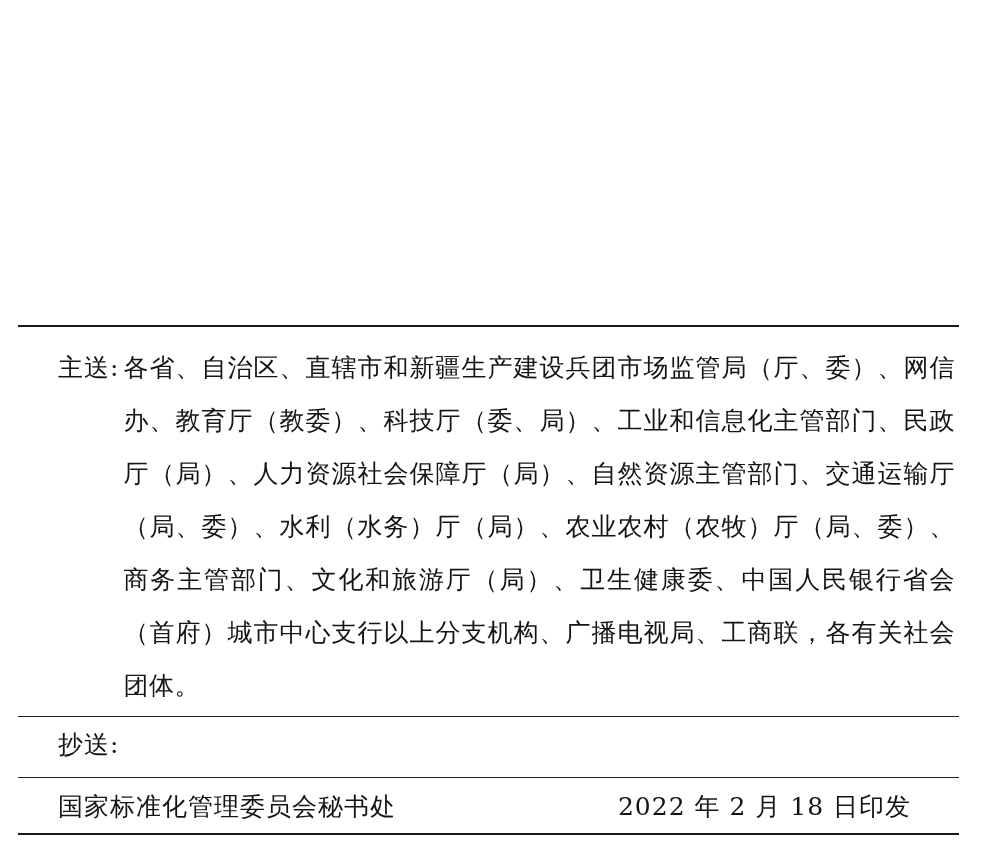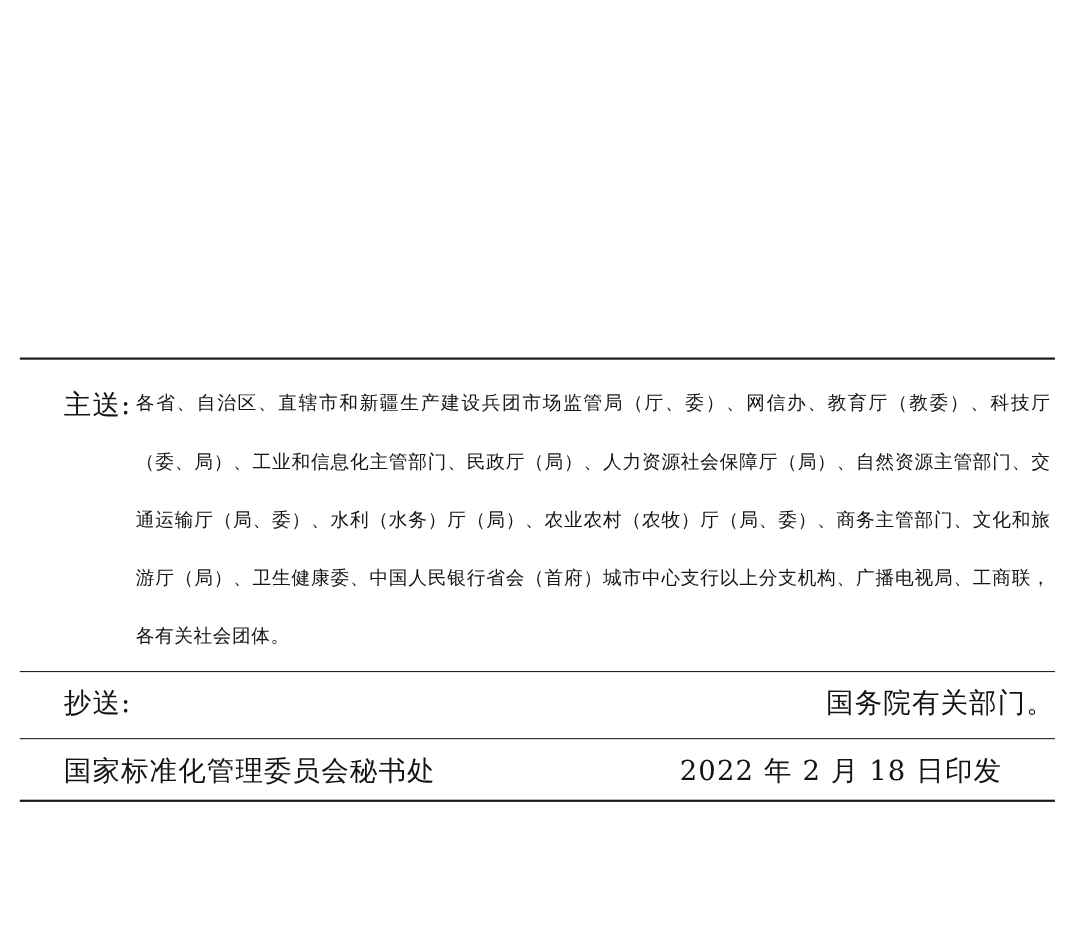"各省、自治区、直辖市和新疆生产建设兵团市场监管局（厅、委）、网信办、教育厅（教委" .dist-body { font-size: 17px -> 25px }
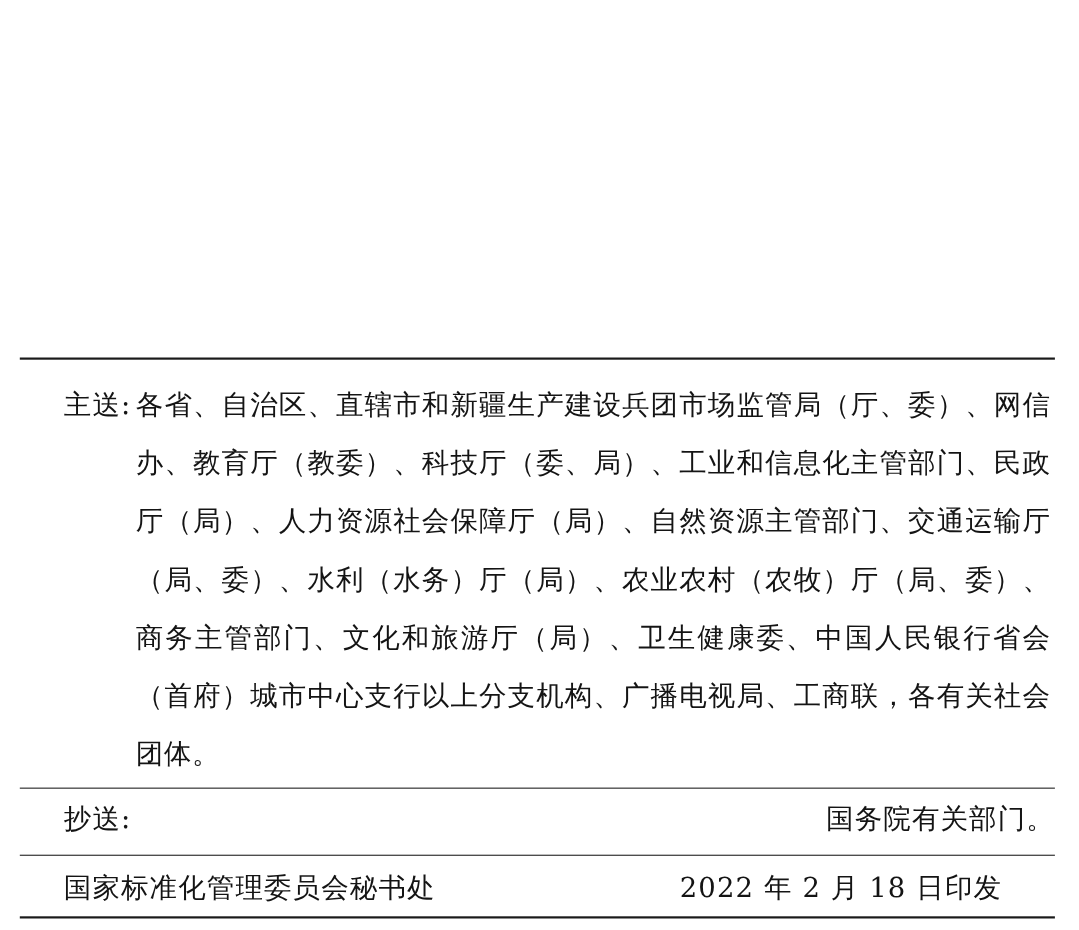"国务院有关部门。" div.copy-body { html: <div>国务院有关部门。</div> -> none }
